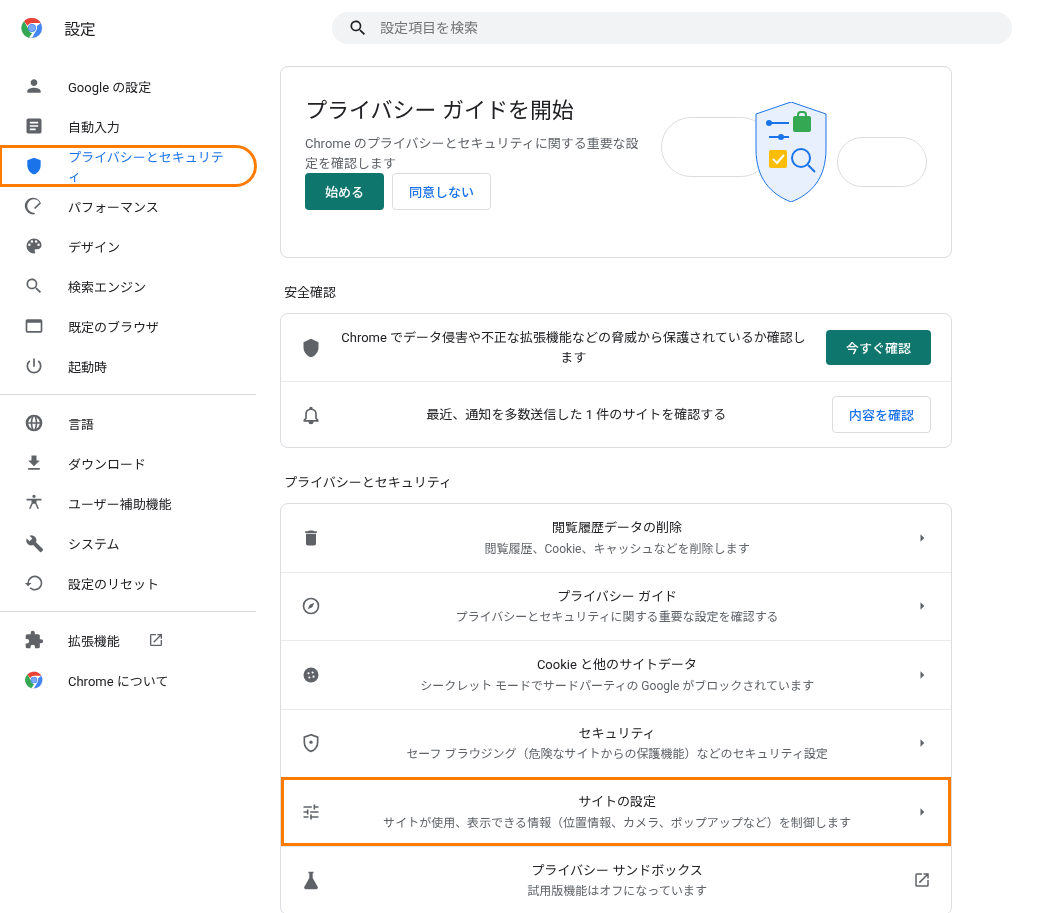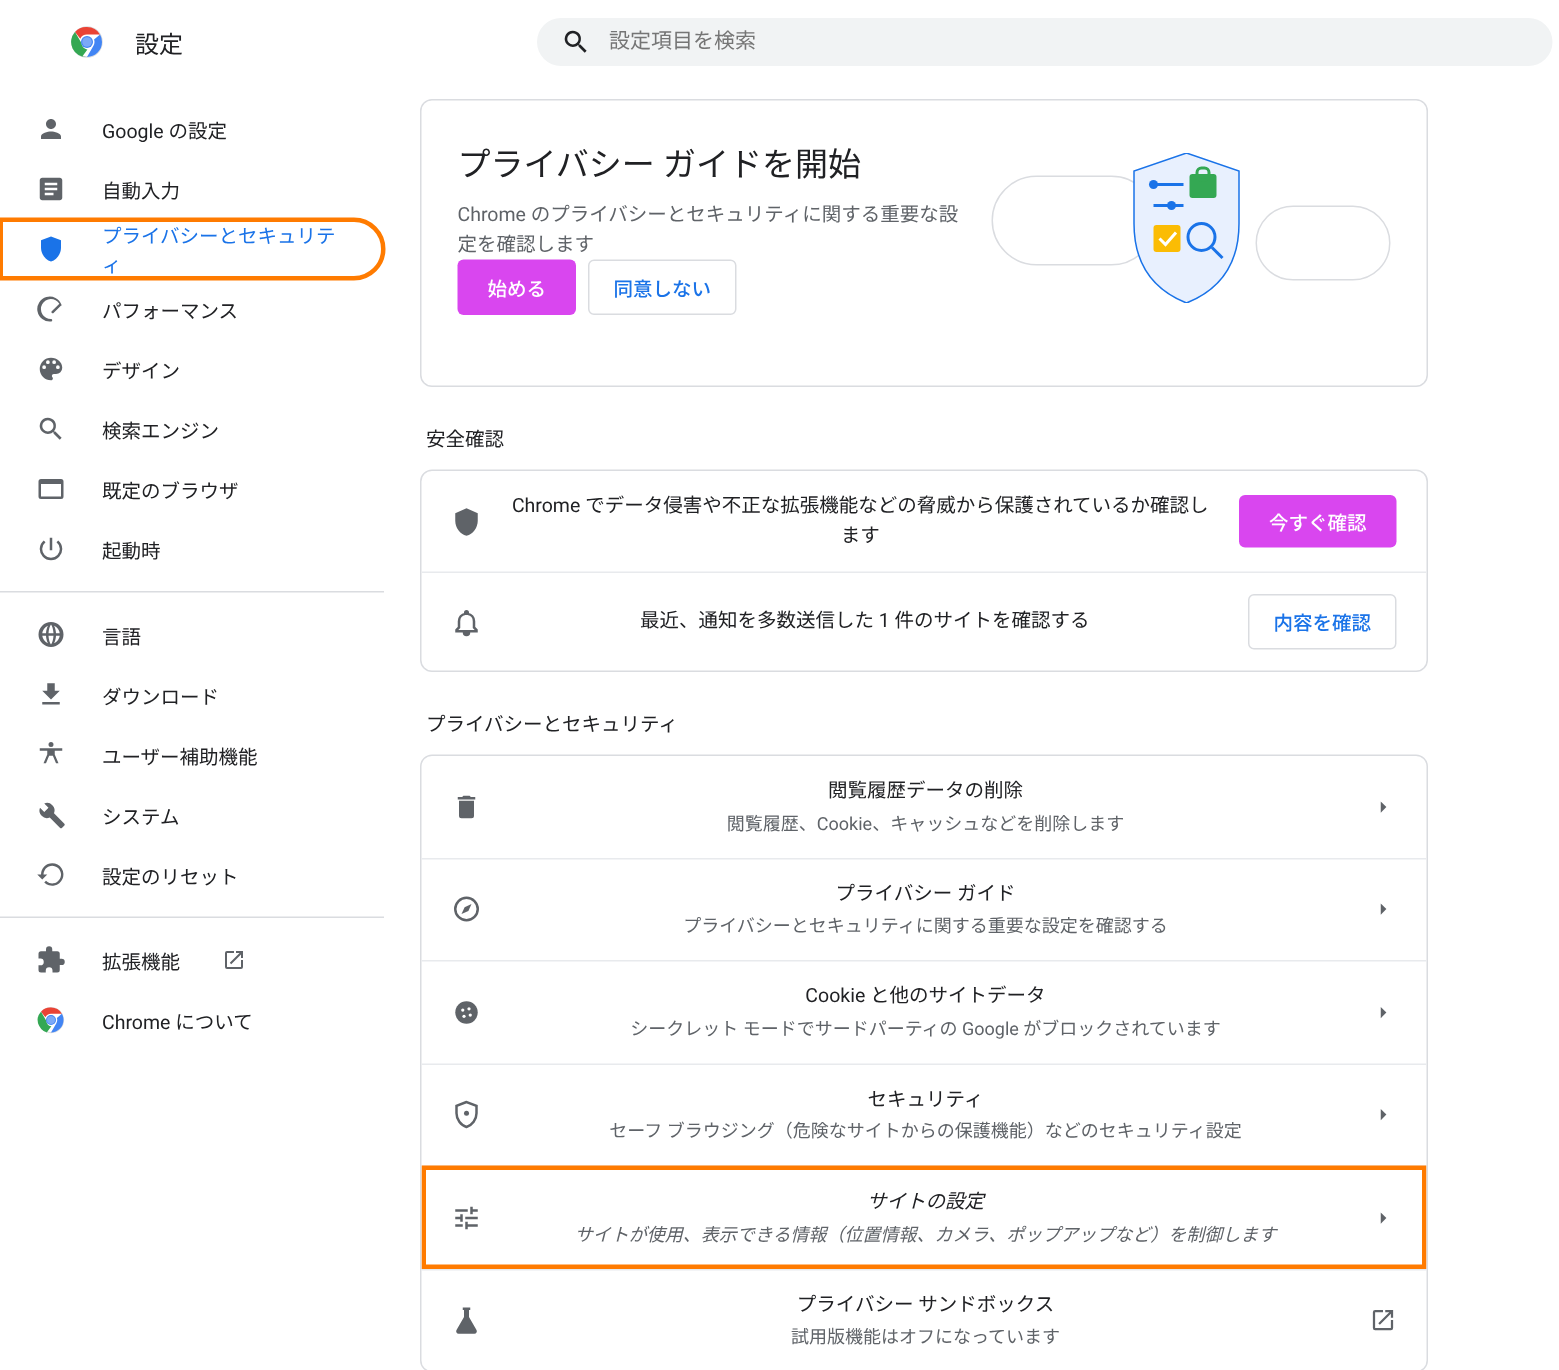"設定" .topbar { margin-left: 42px -> none; padding: 0 4px -> 0 20px }
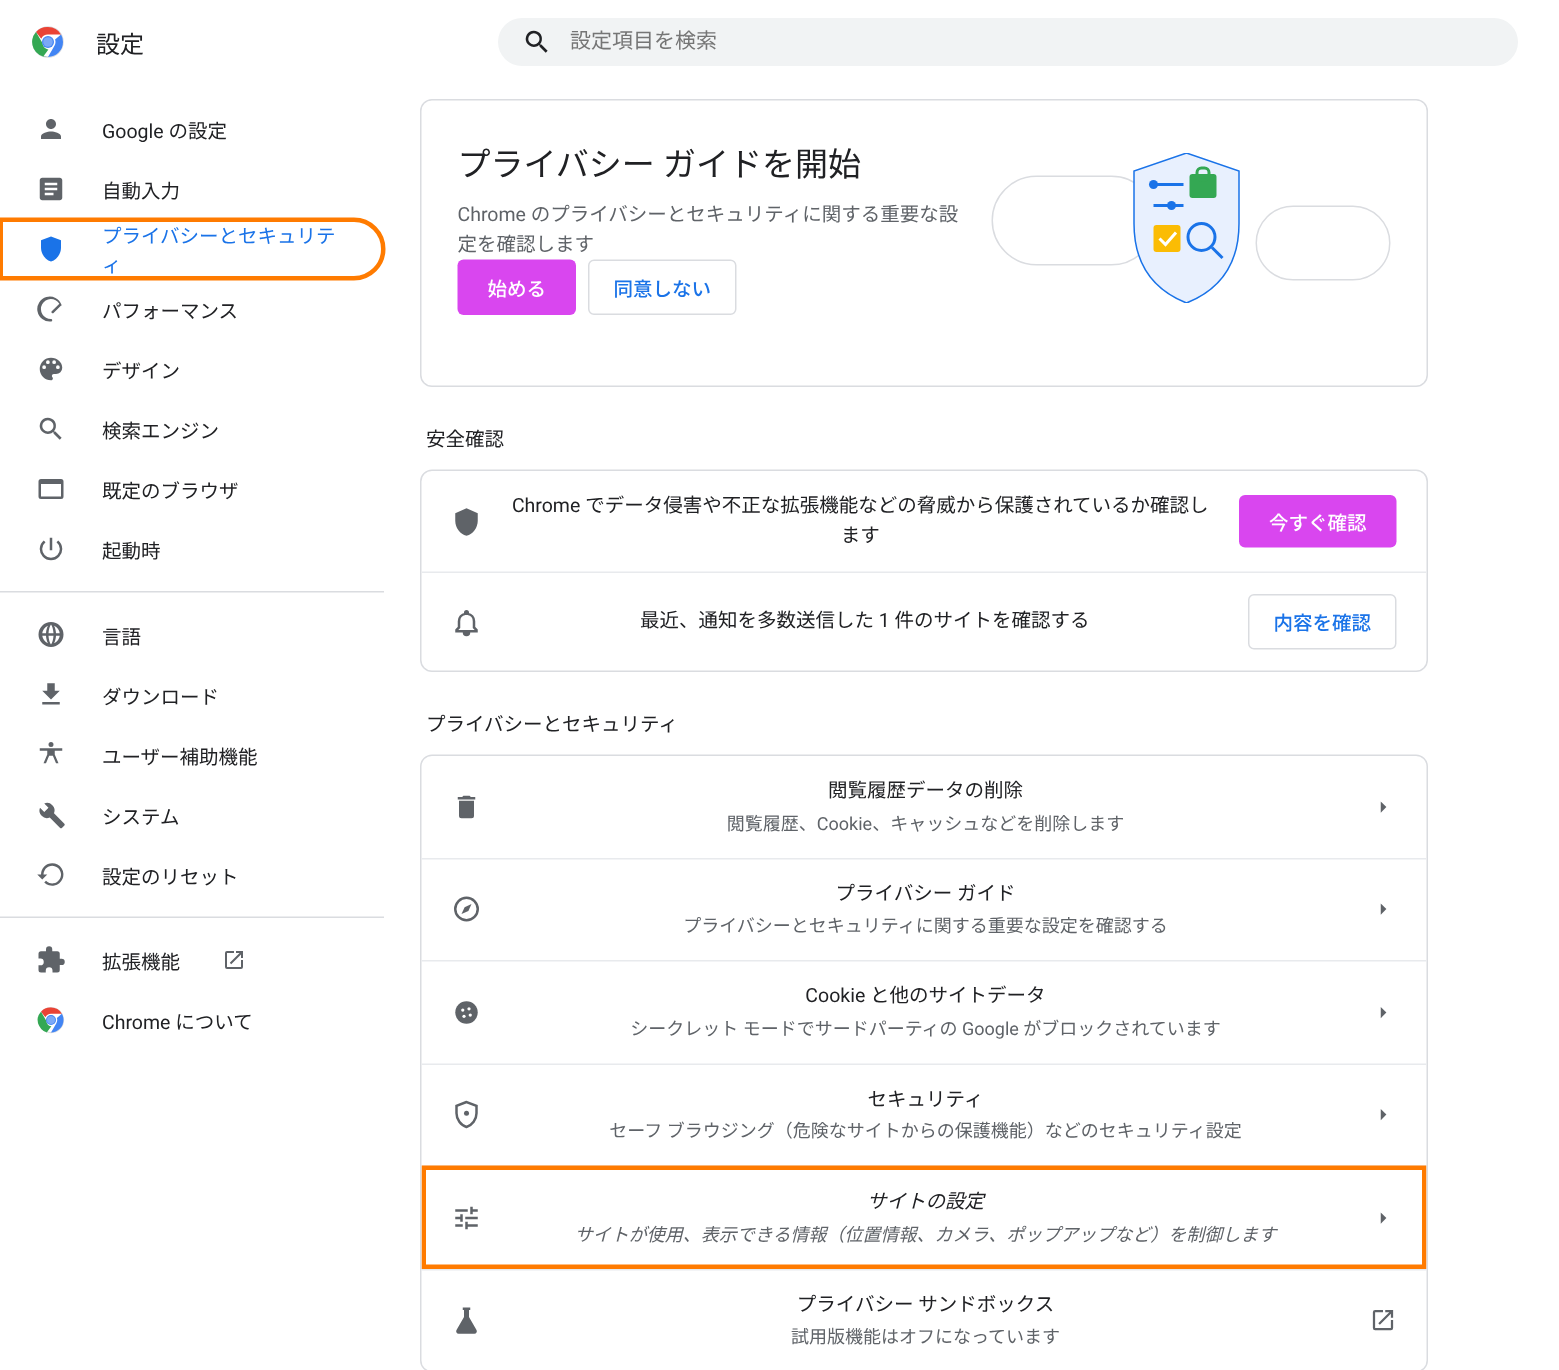"始める" .btn-primary { background: #d946ef -> #0f766e }
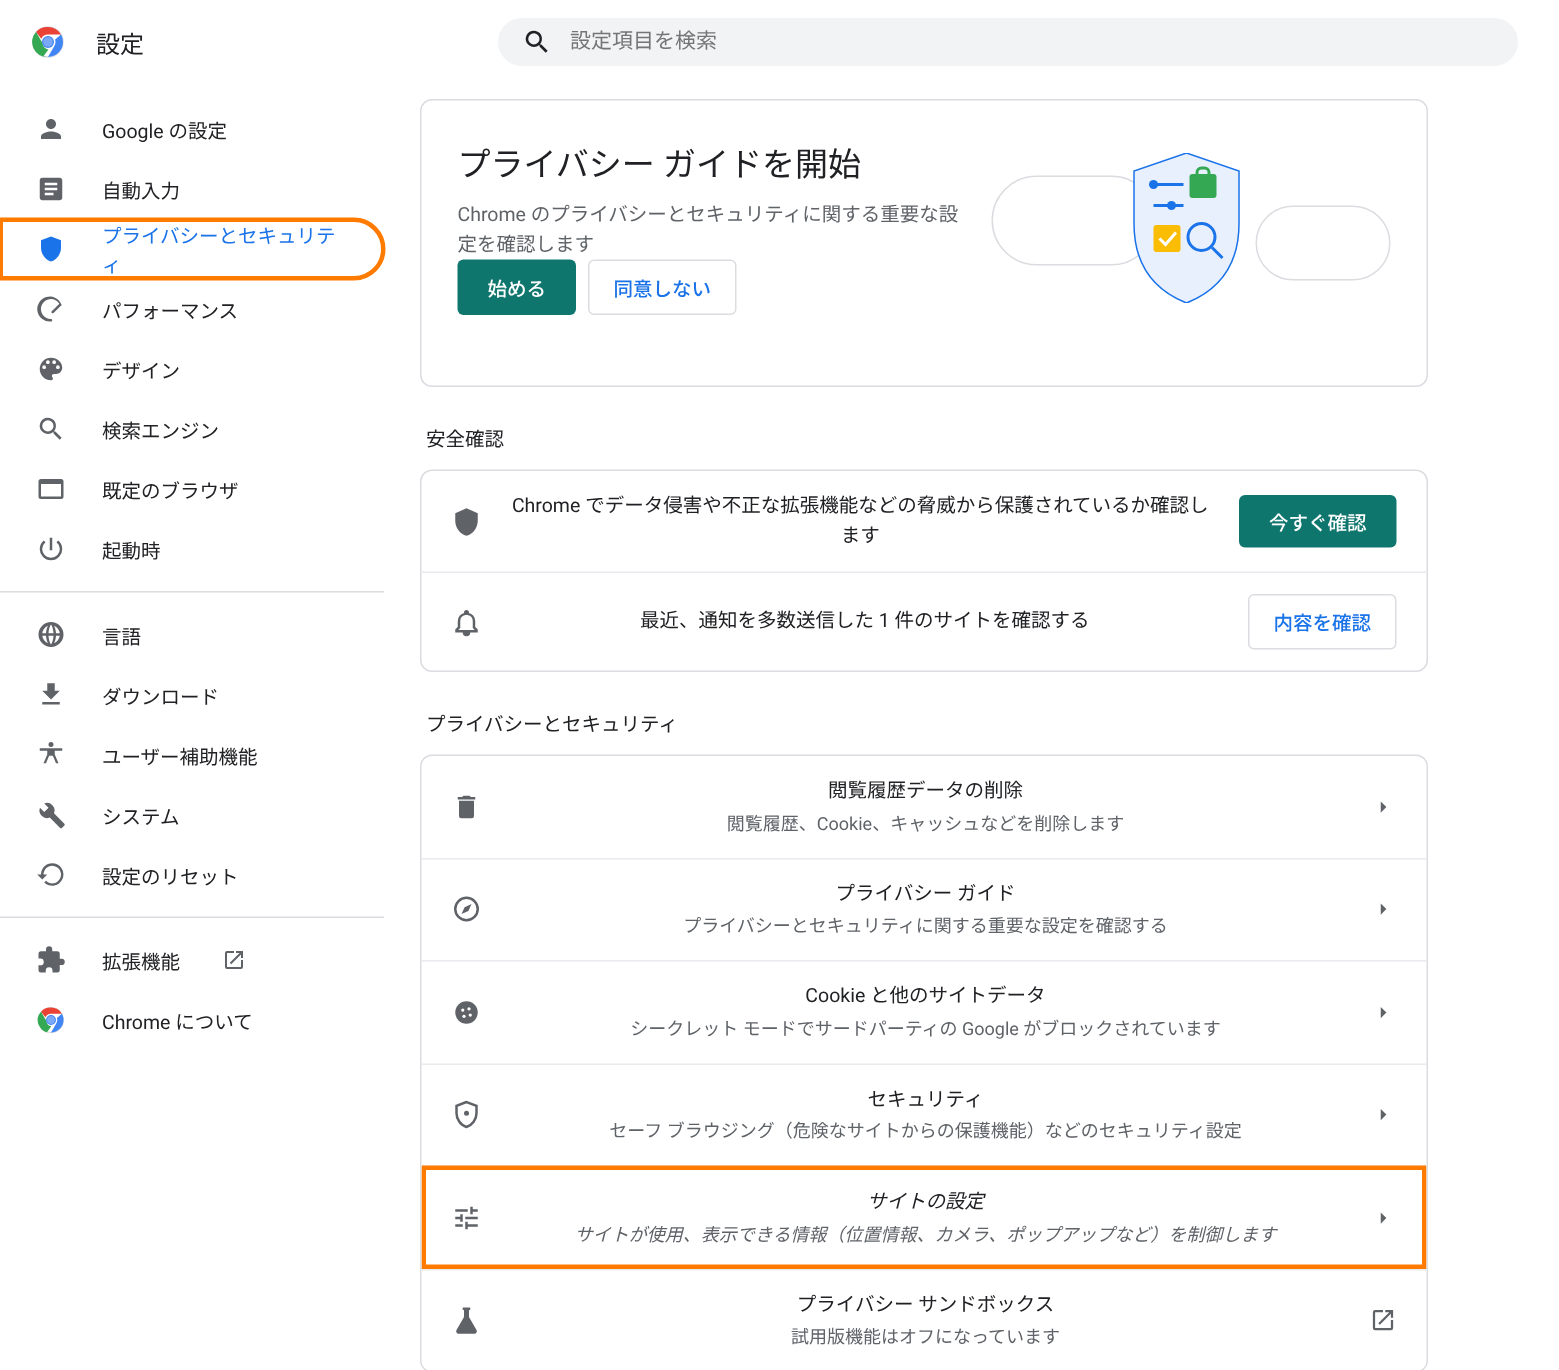"サイトの設定" .row.highlighted { font-style: italic -> none }
